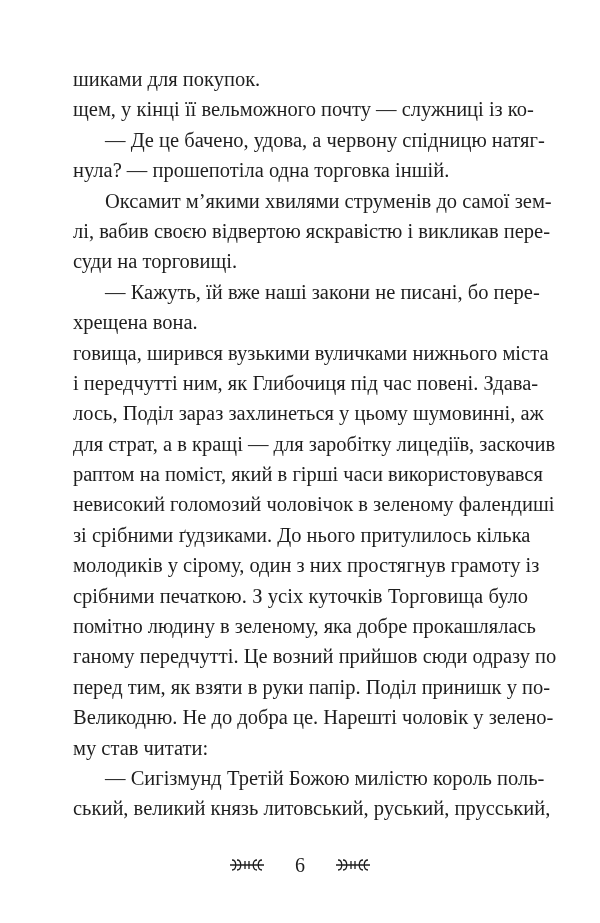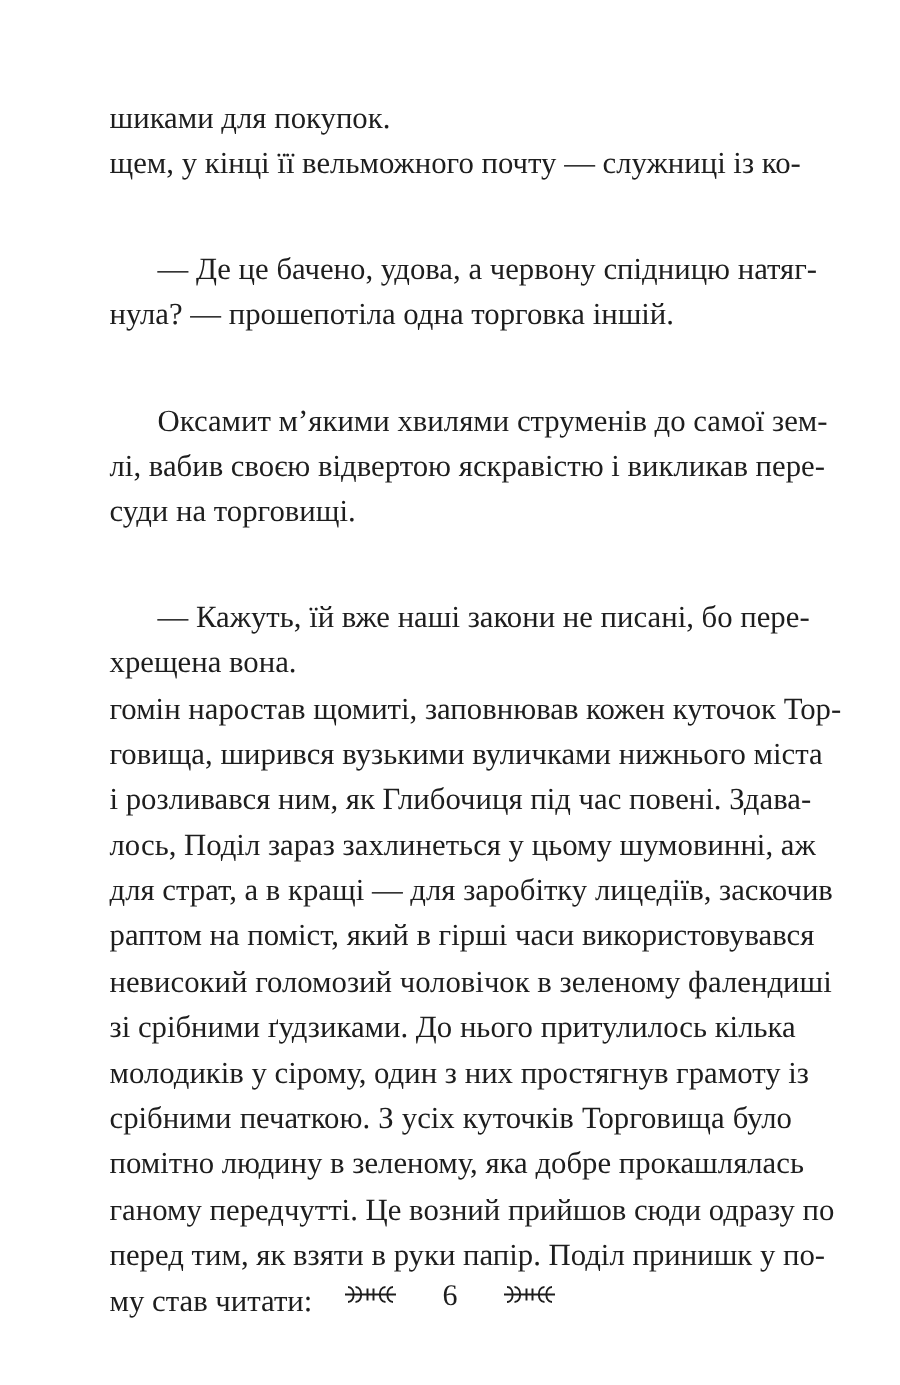"— Де це бачено, удова," .line.indent { margin-top: 40px -> none }
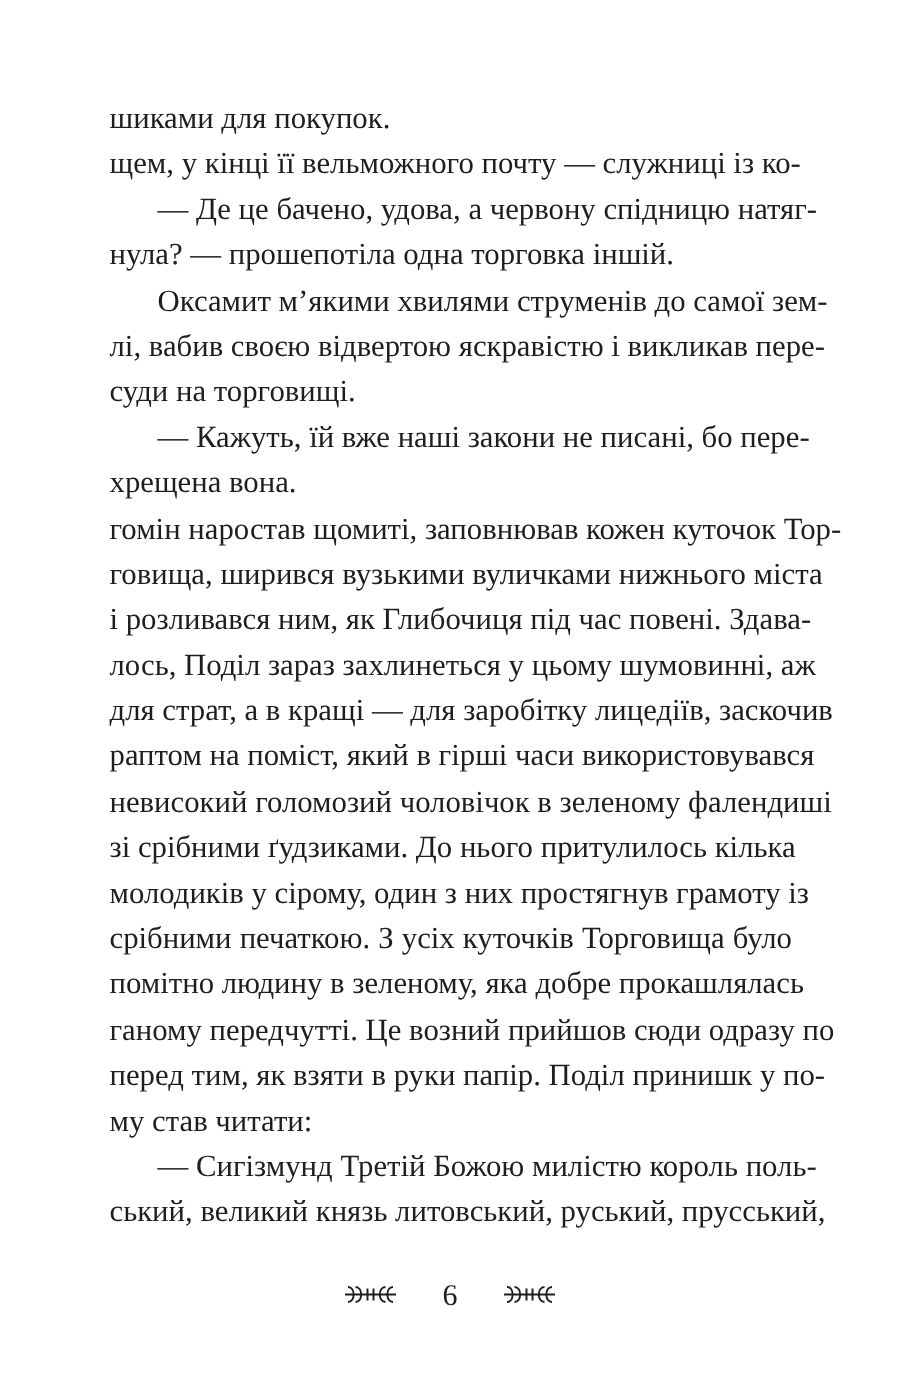"гомін наростав щомиті, заповнював кожен" span.line { html: <span>гомін наростав щомиті, заповнював кожен куточок Тор-</span> -> none }
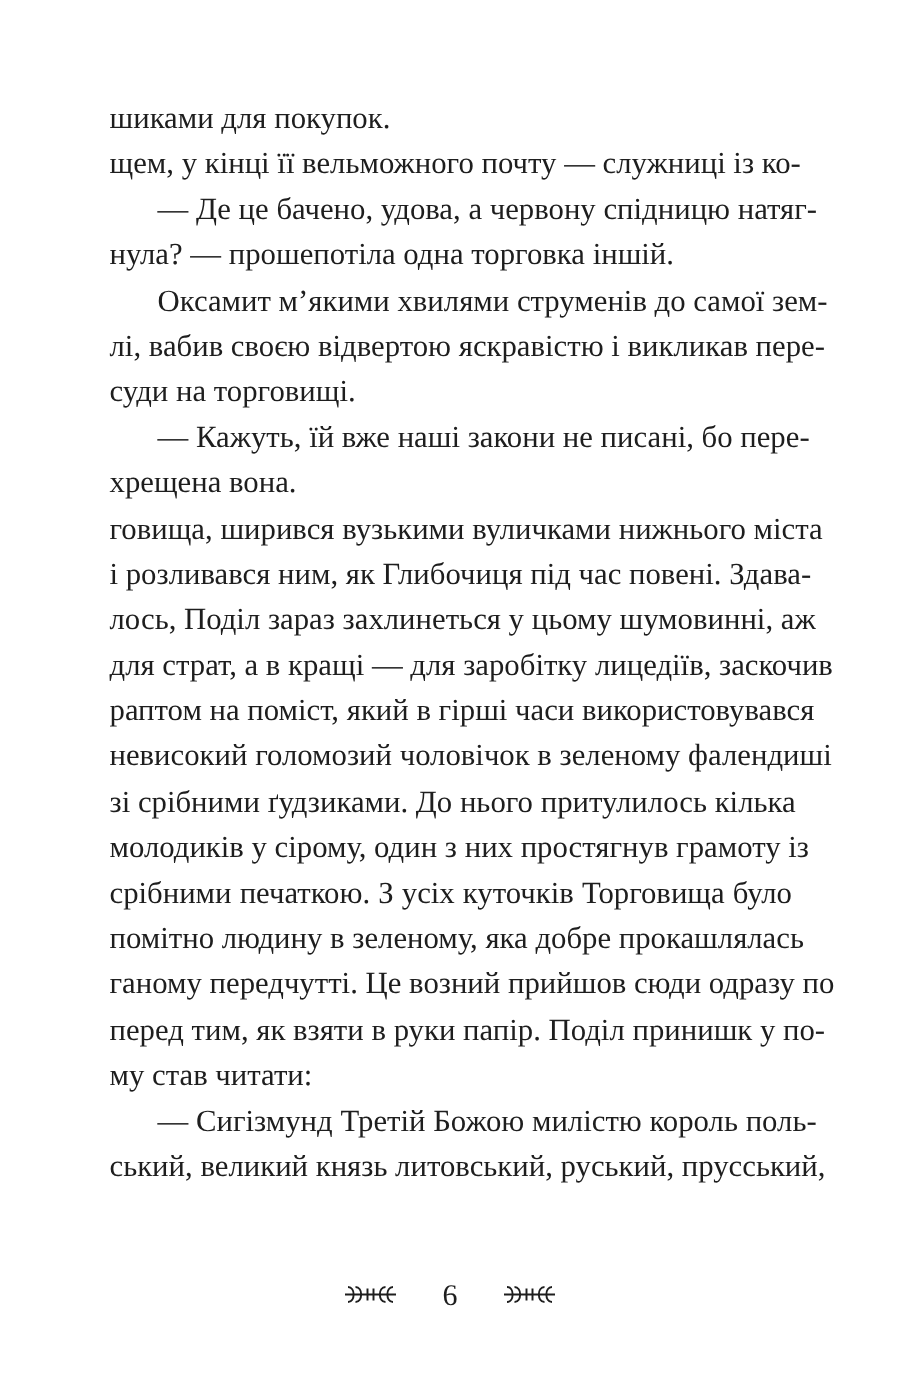"і розливався ним, як Глибочиця" span.line { text: розливався -> передчутті }
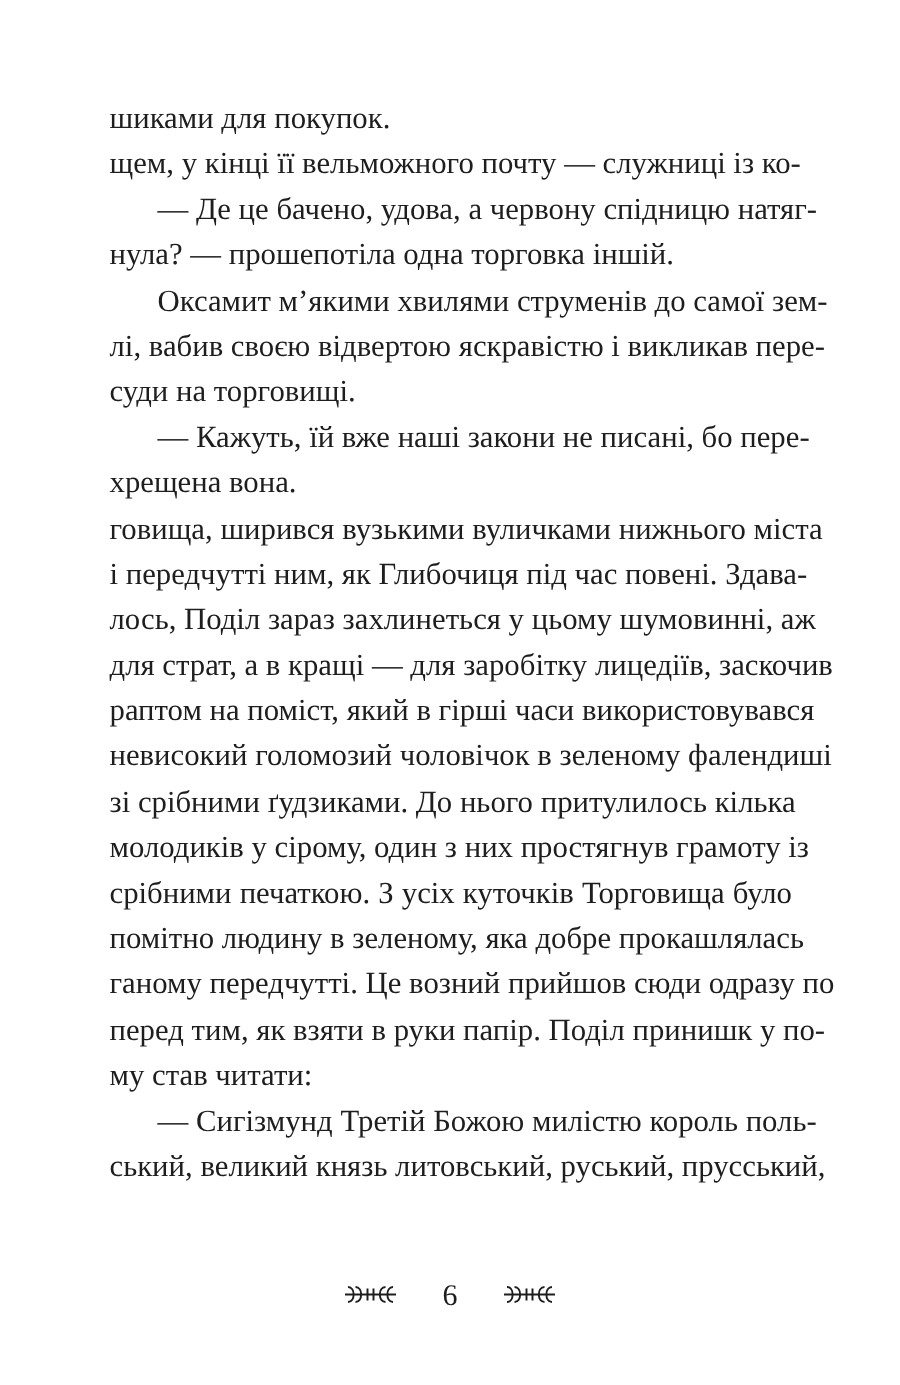"Великодню. Не до добра це." span.line { html: none -> <span>Великодню. Не до добра це. Нарешті чоловік у зелено-</span> }
